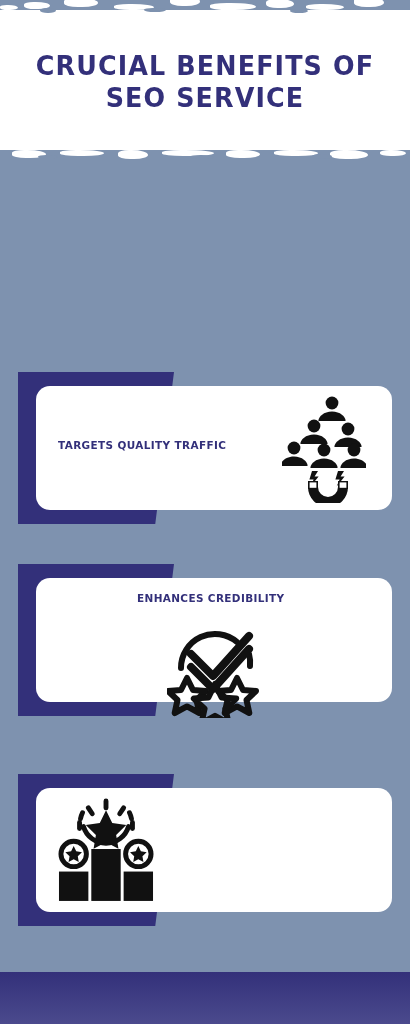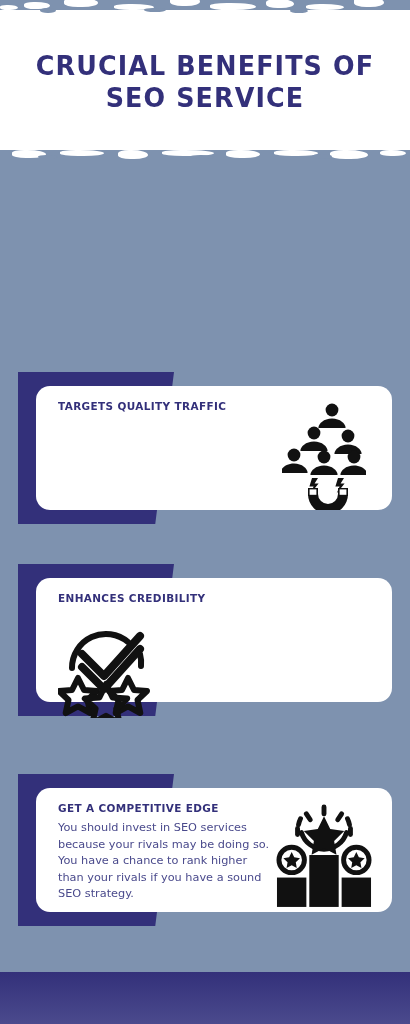"TARGETS QUALITY TRAFFIC" .card { align-items: flex-start -> center }
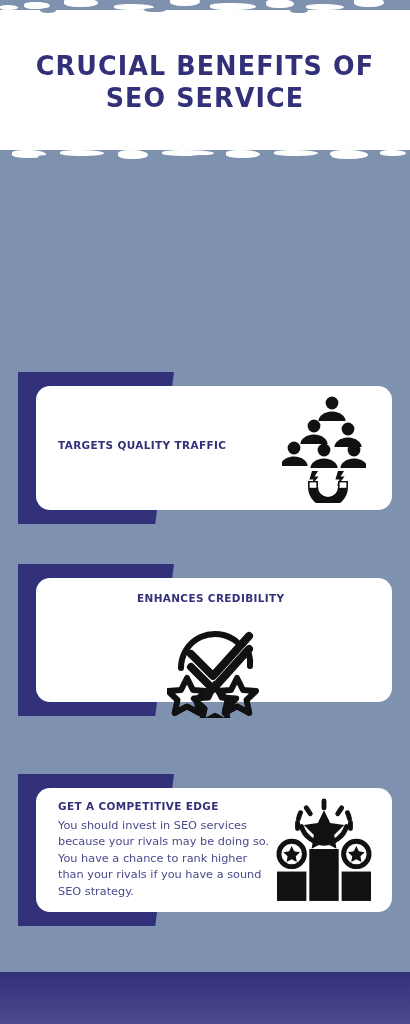"GET A COMPETITIVE EDGE" div.card-text { html: <div> <div>Get a Competitive Edge</div> <div>You should invest in SEO services because your rivals may be doing so. You have a chance to rank higher than your rivals if you have a sound SEO strategy.</div> </div> -> none }
